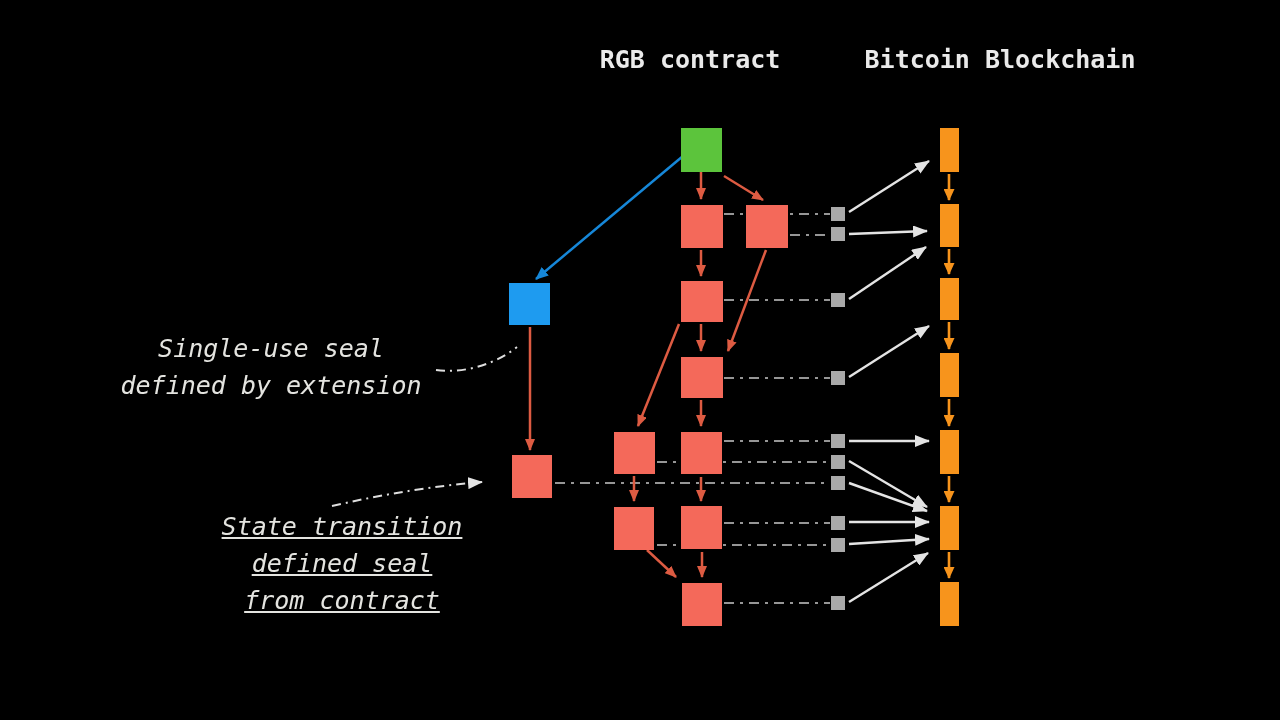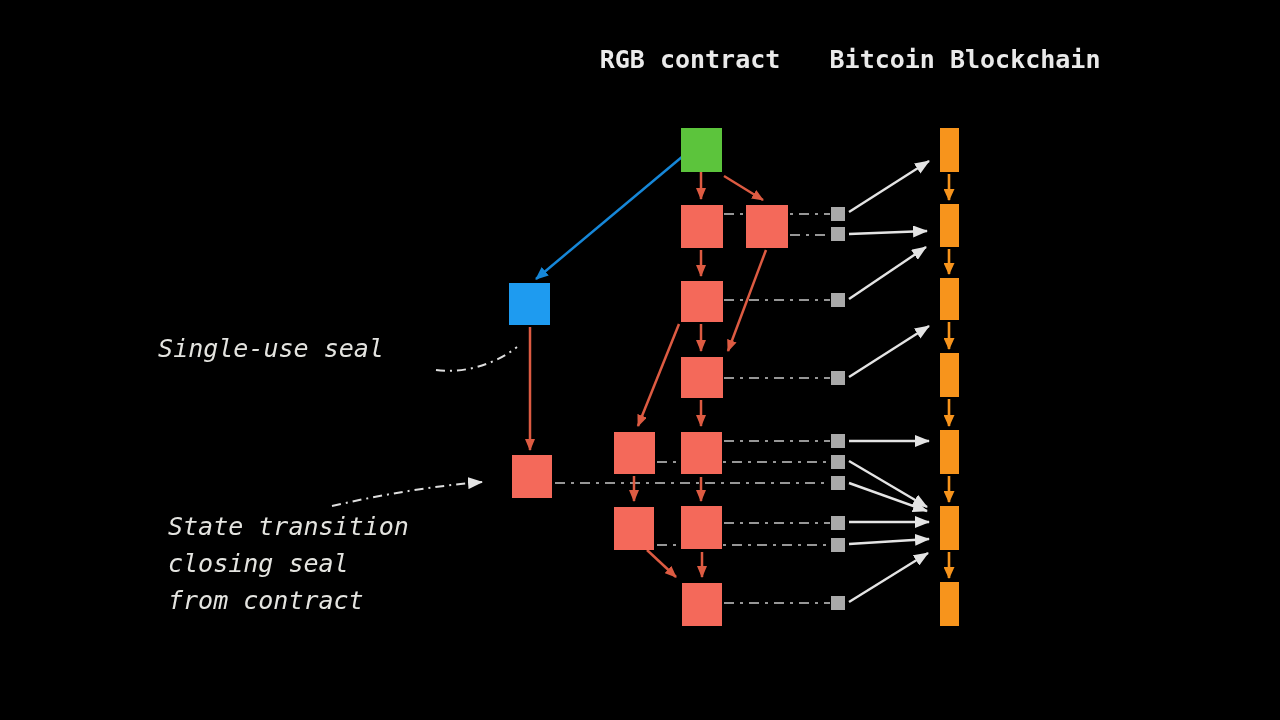"Bitcoin Blockchain" .hdr-right { left: 825px -> 860px }
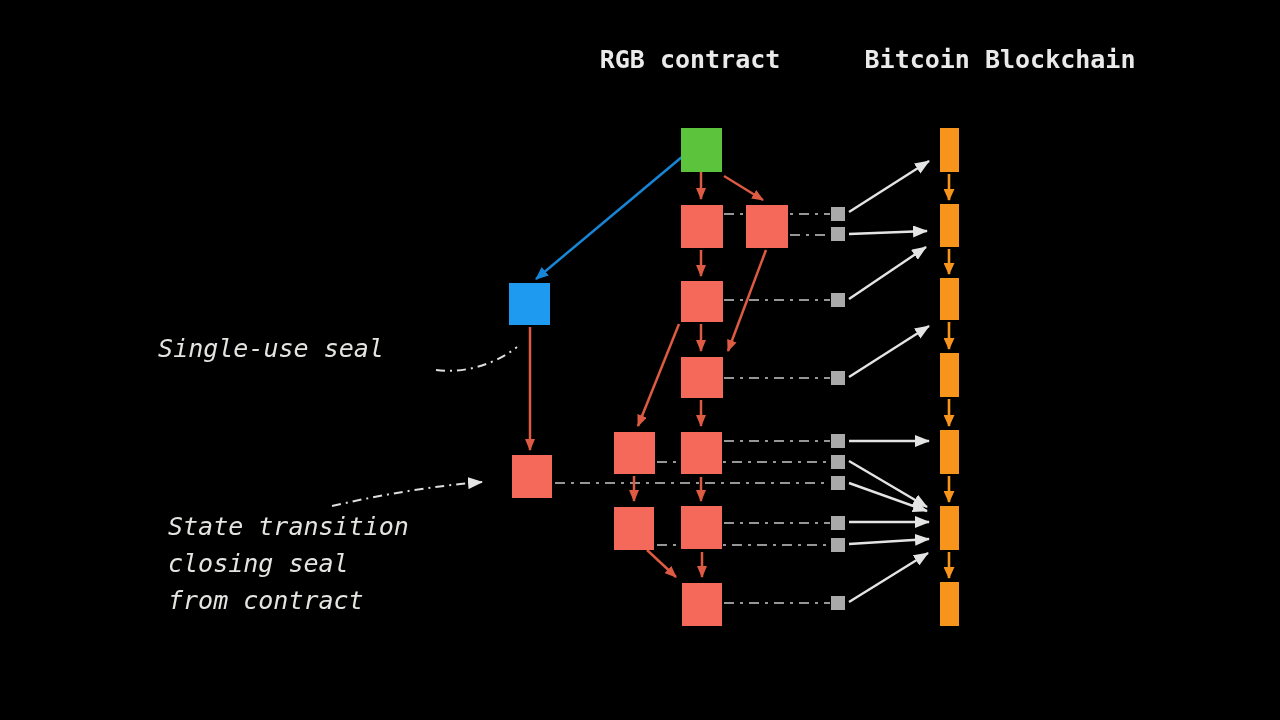"defined by extension" div { html: none -> <div>defined by extension</div> }
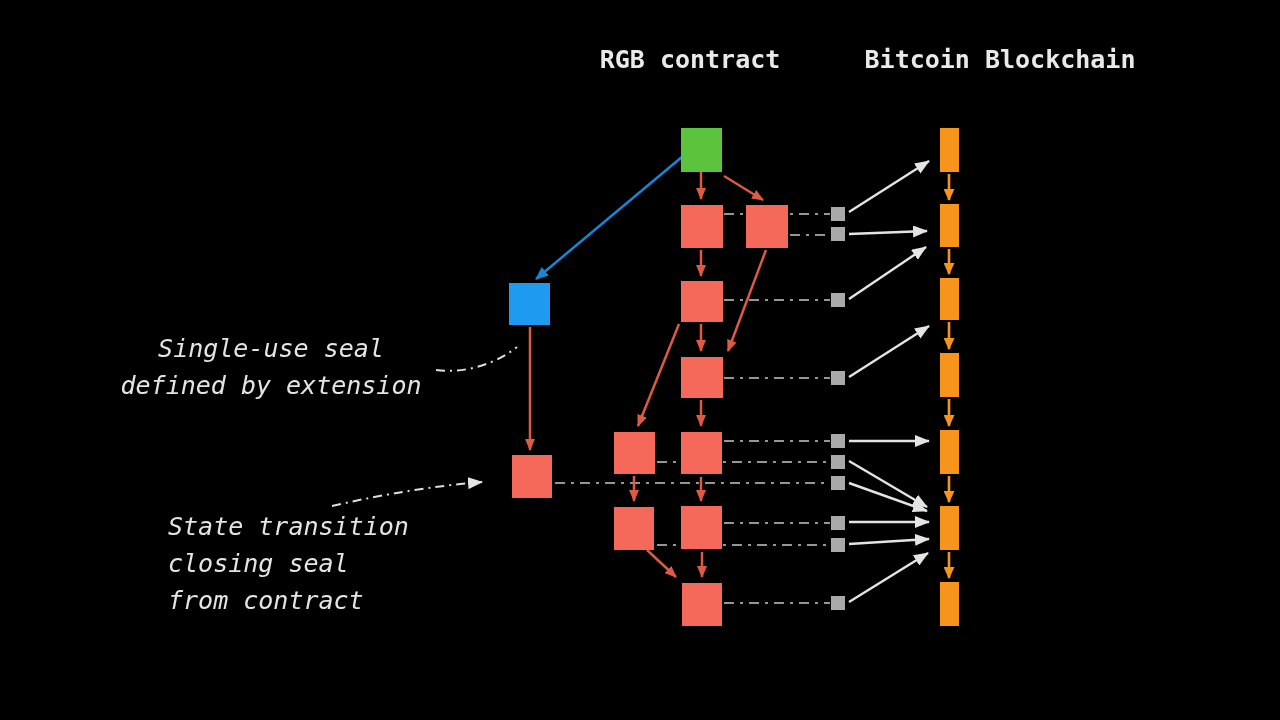"State transition" .ann-closing { left: 168px -> 192px; text-align: left -> center; text-decoration: none -> underline }
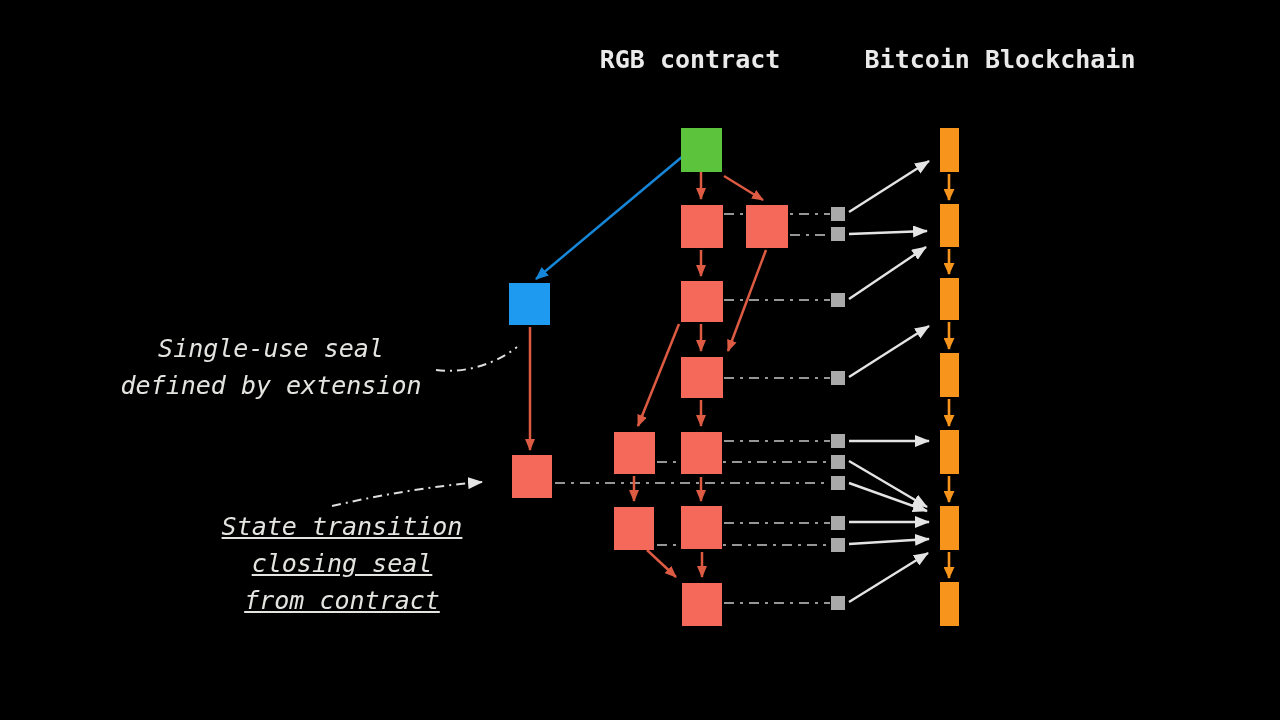"closing seal" div { text: closing -> defined }
